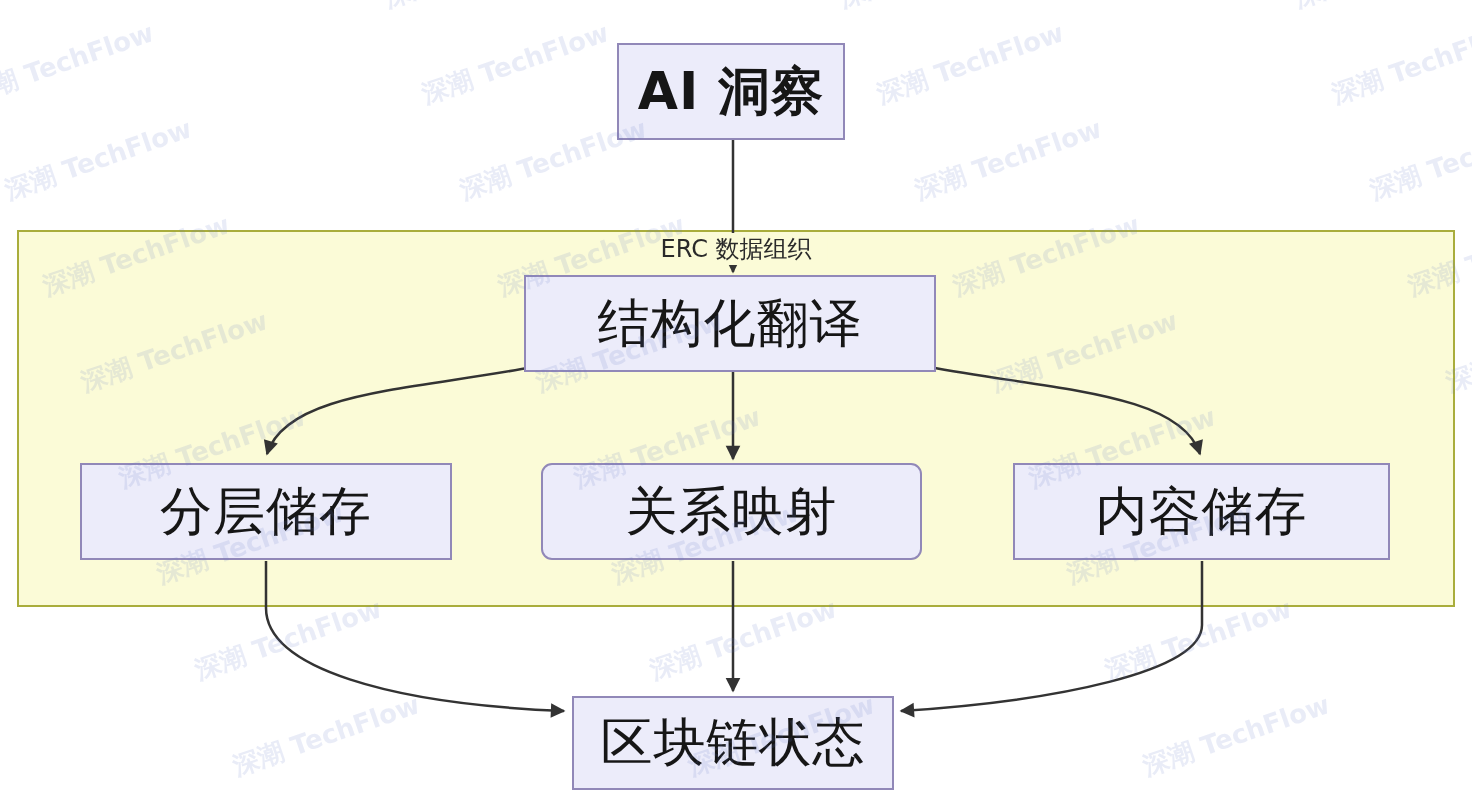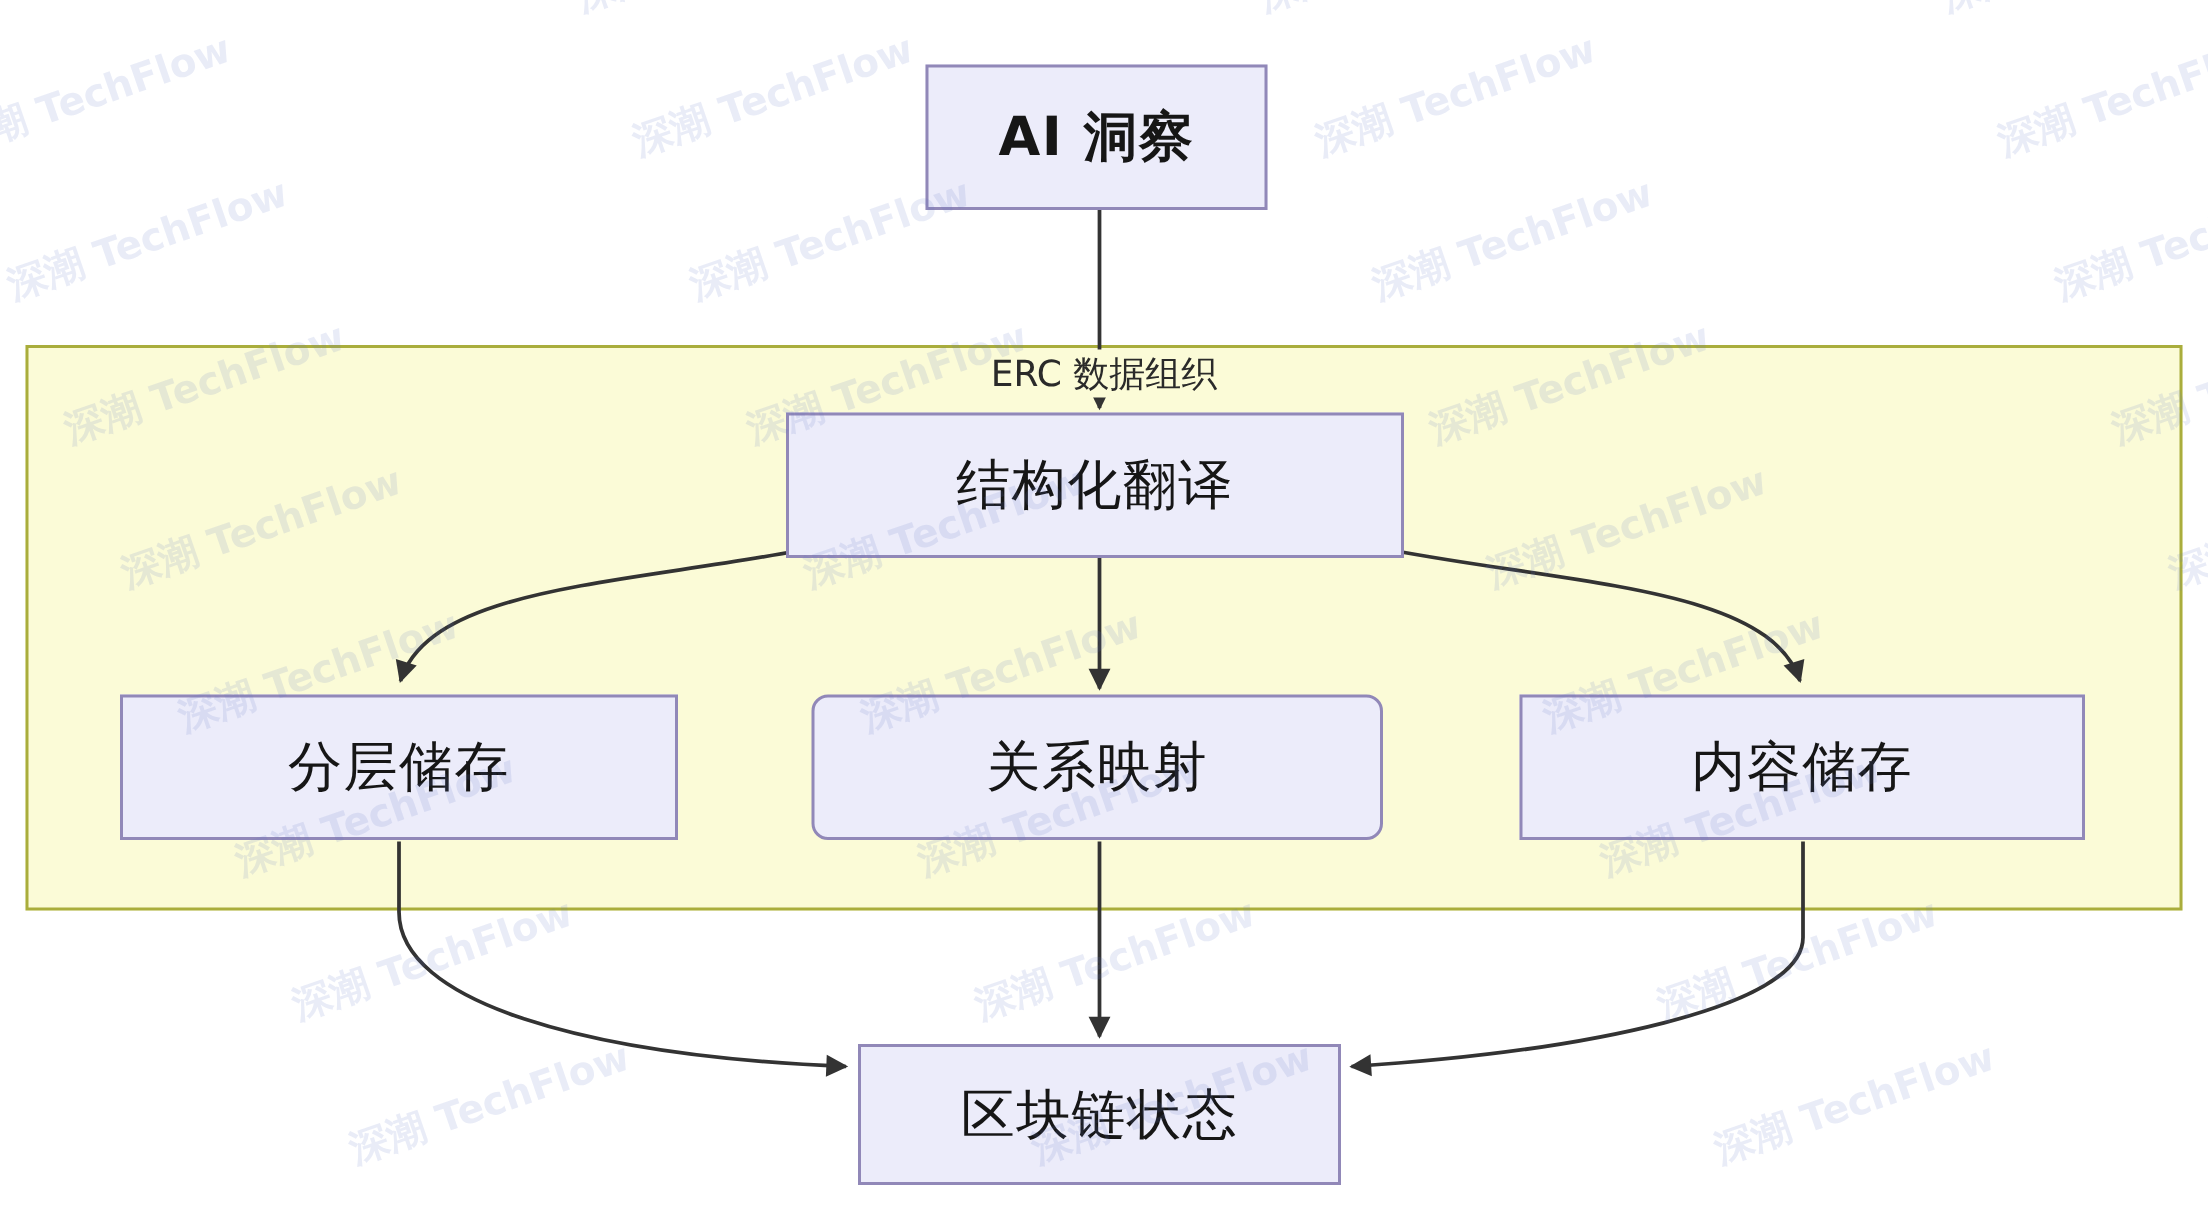"AI 洞察" .node { font-size: 36px -> 52px }
